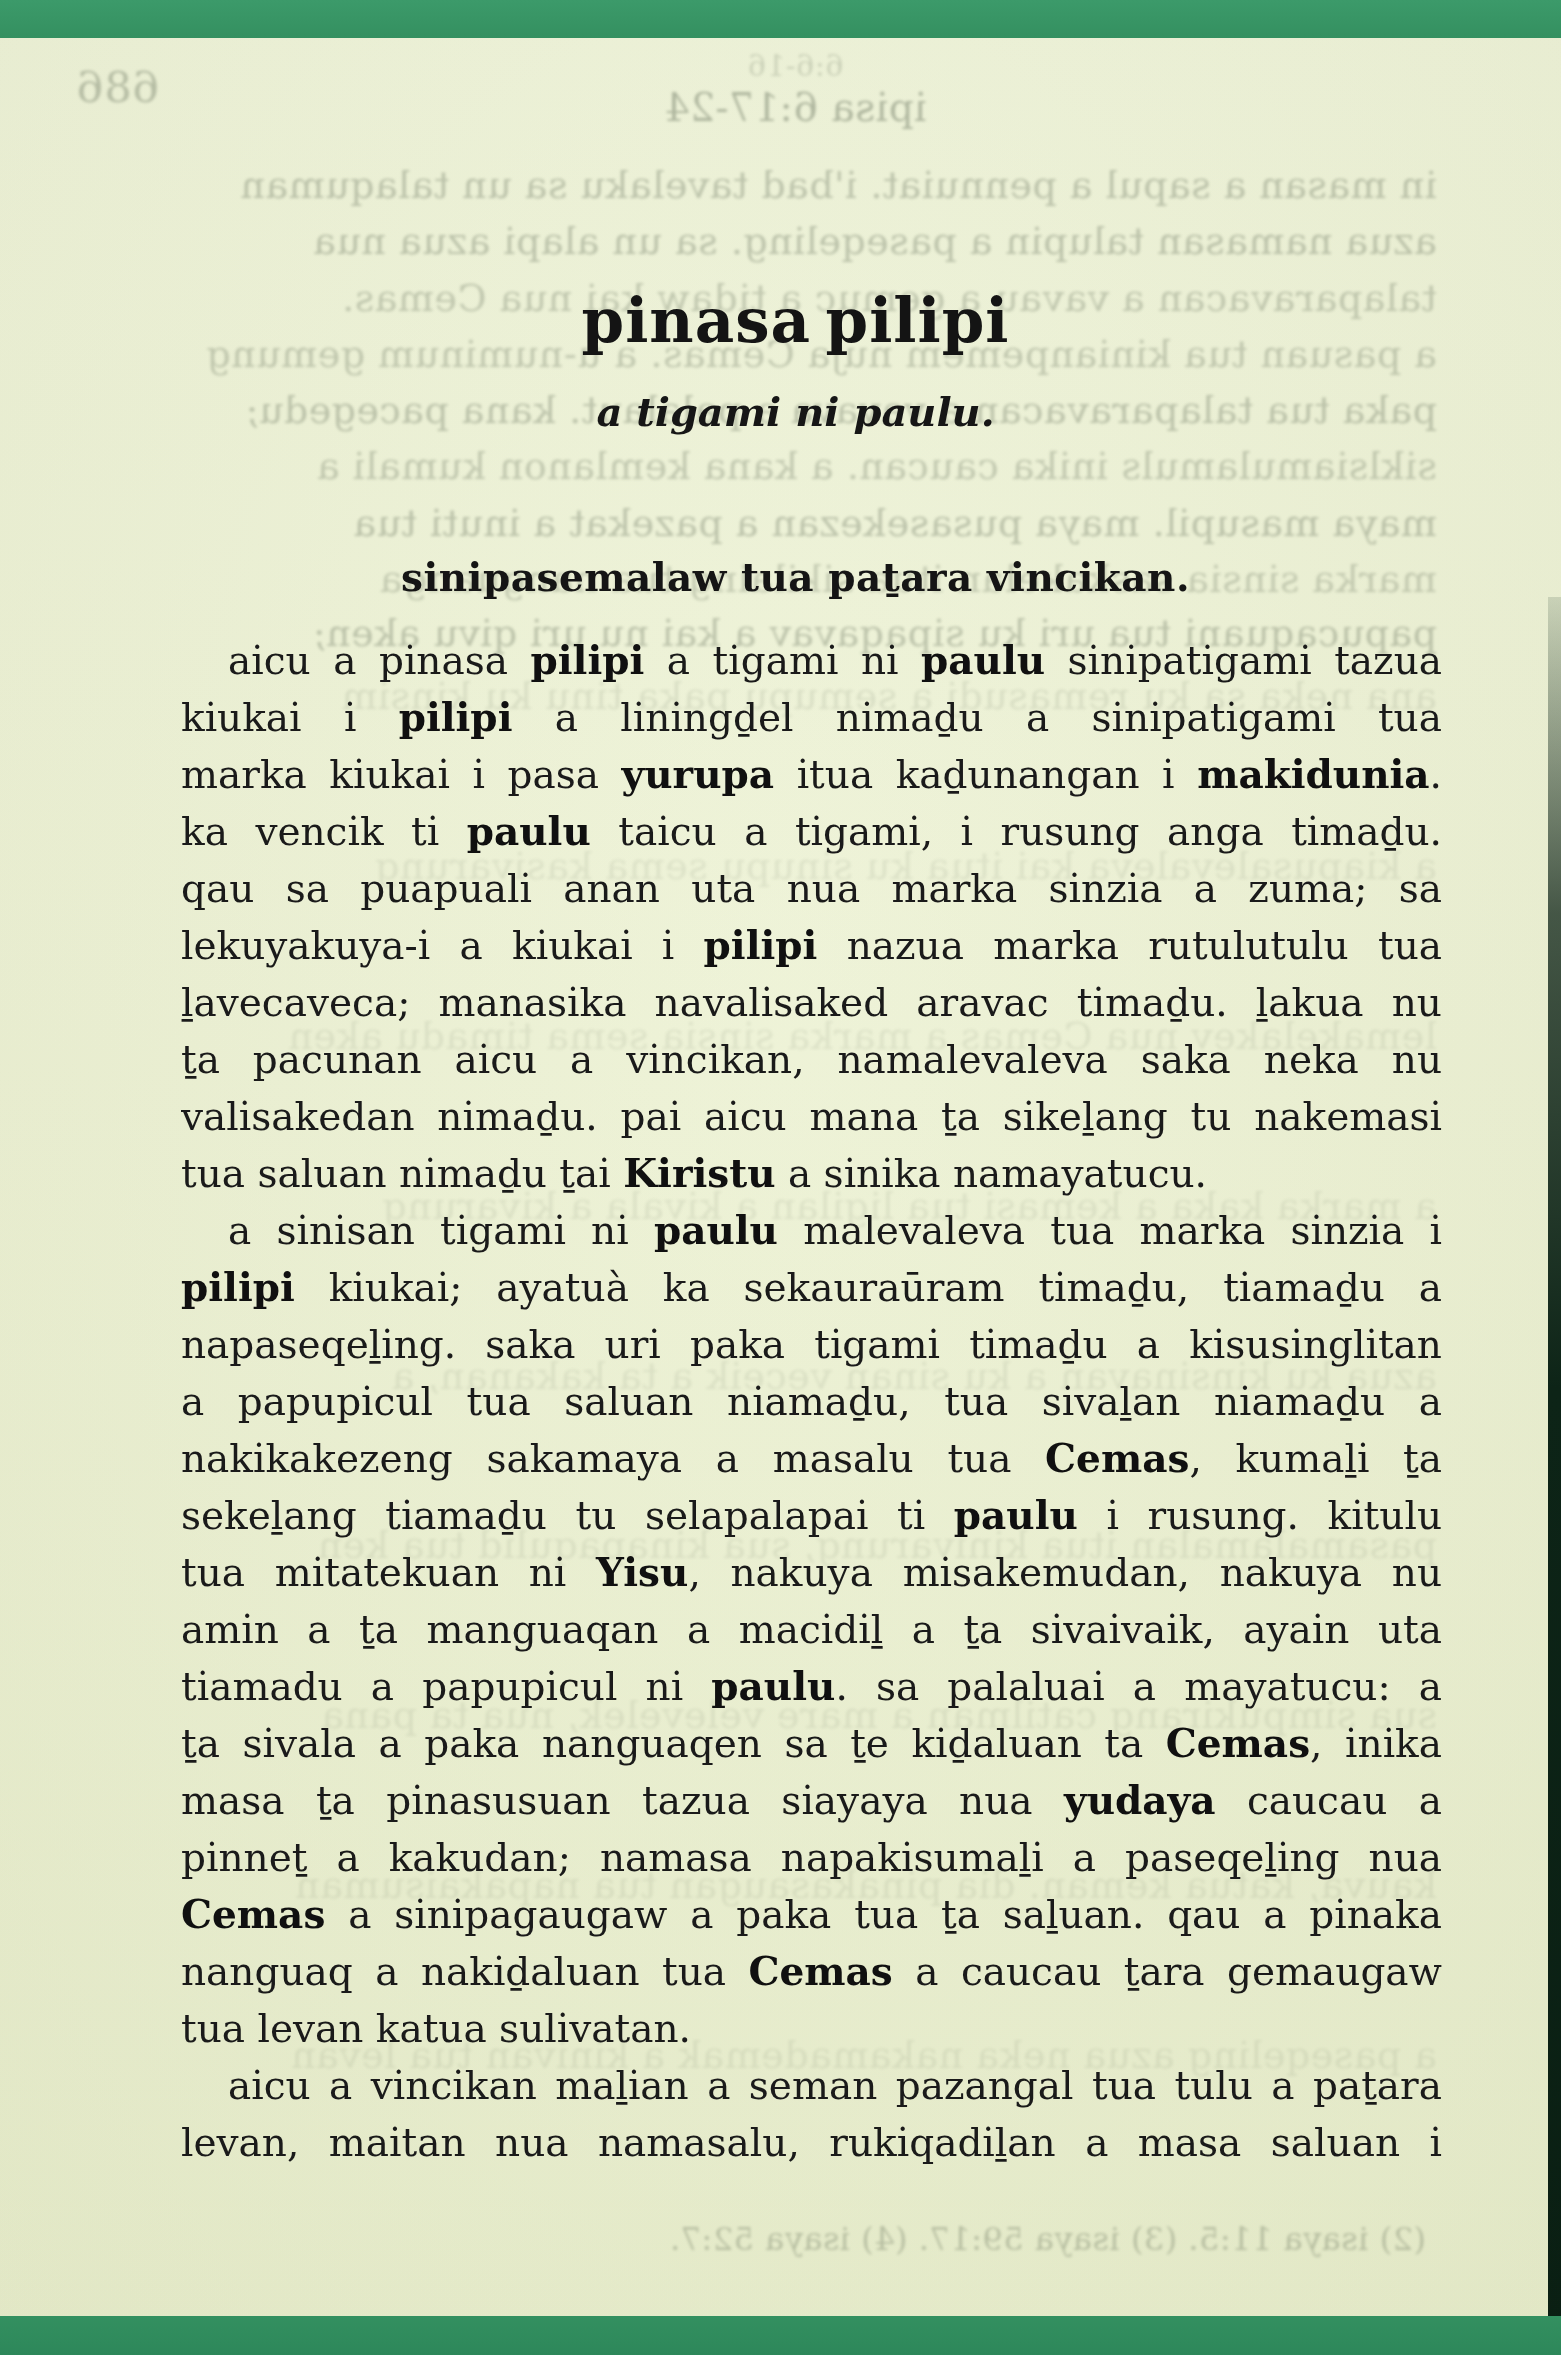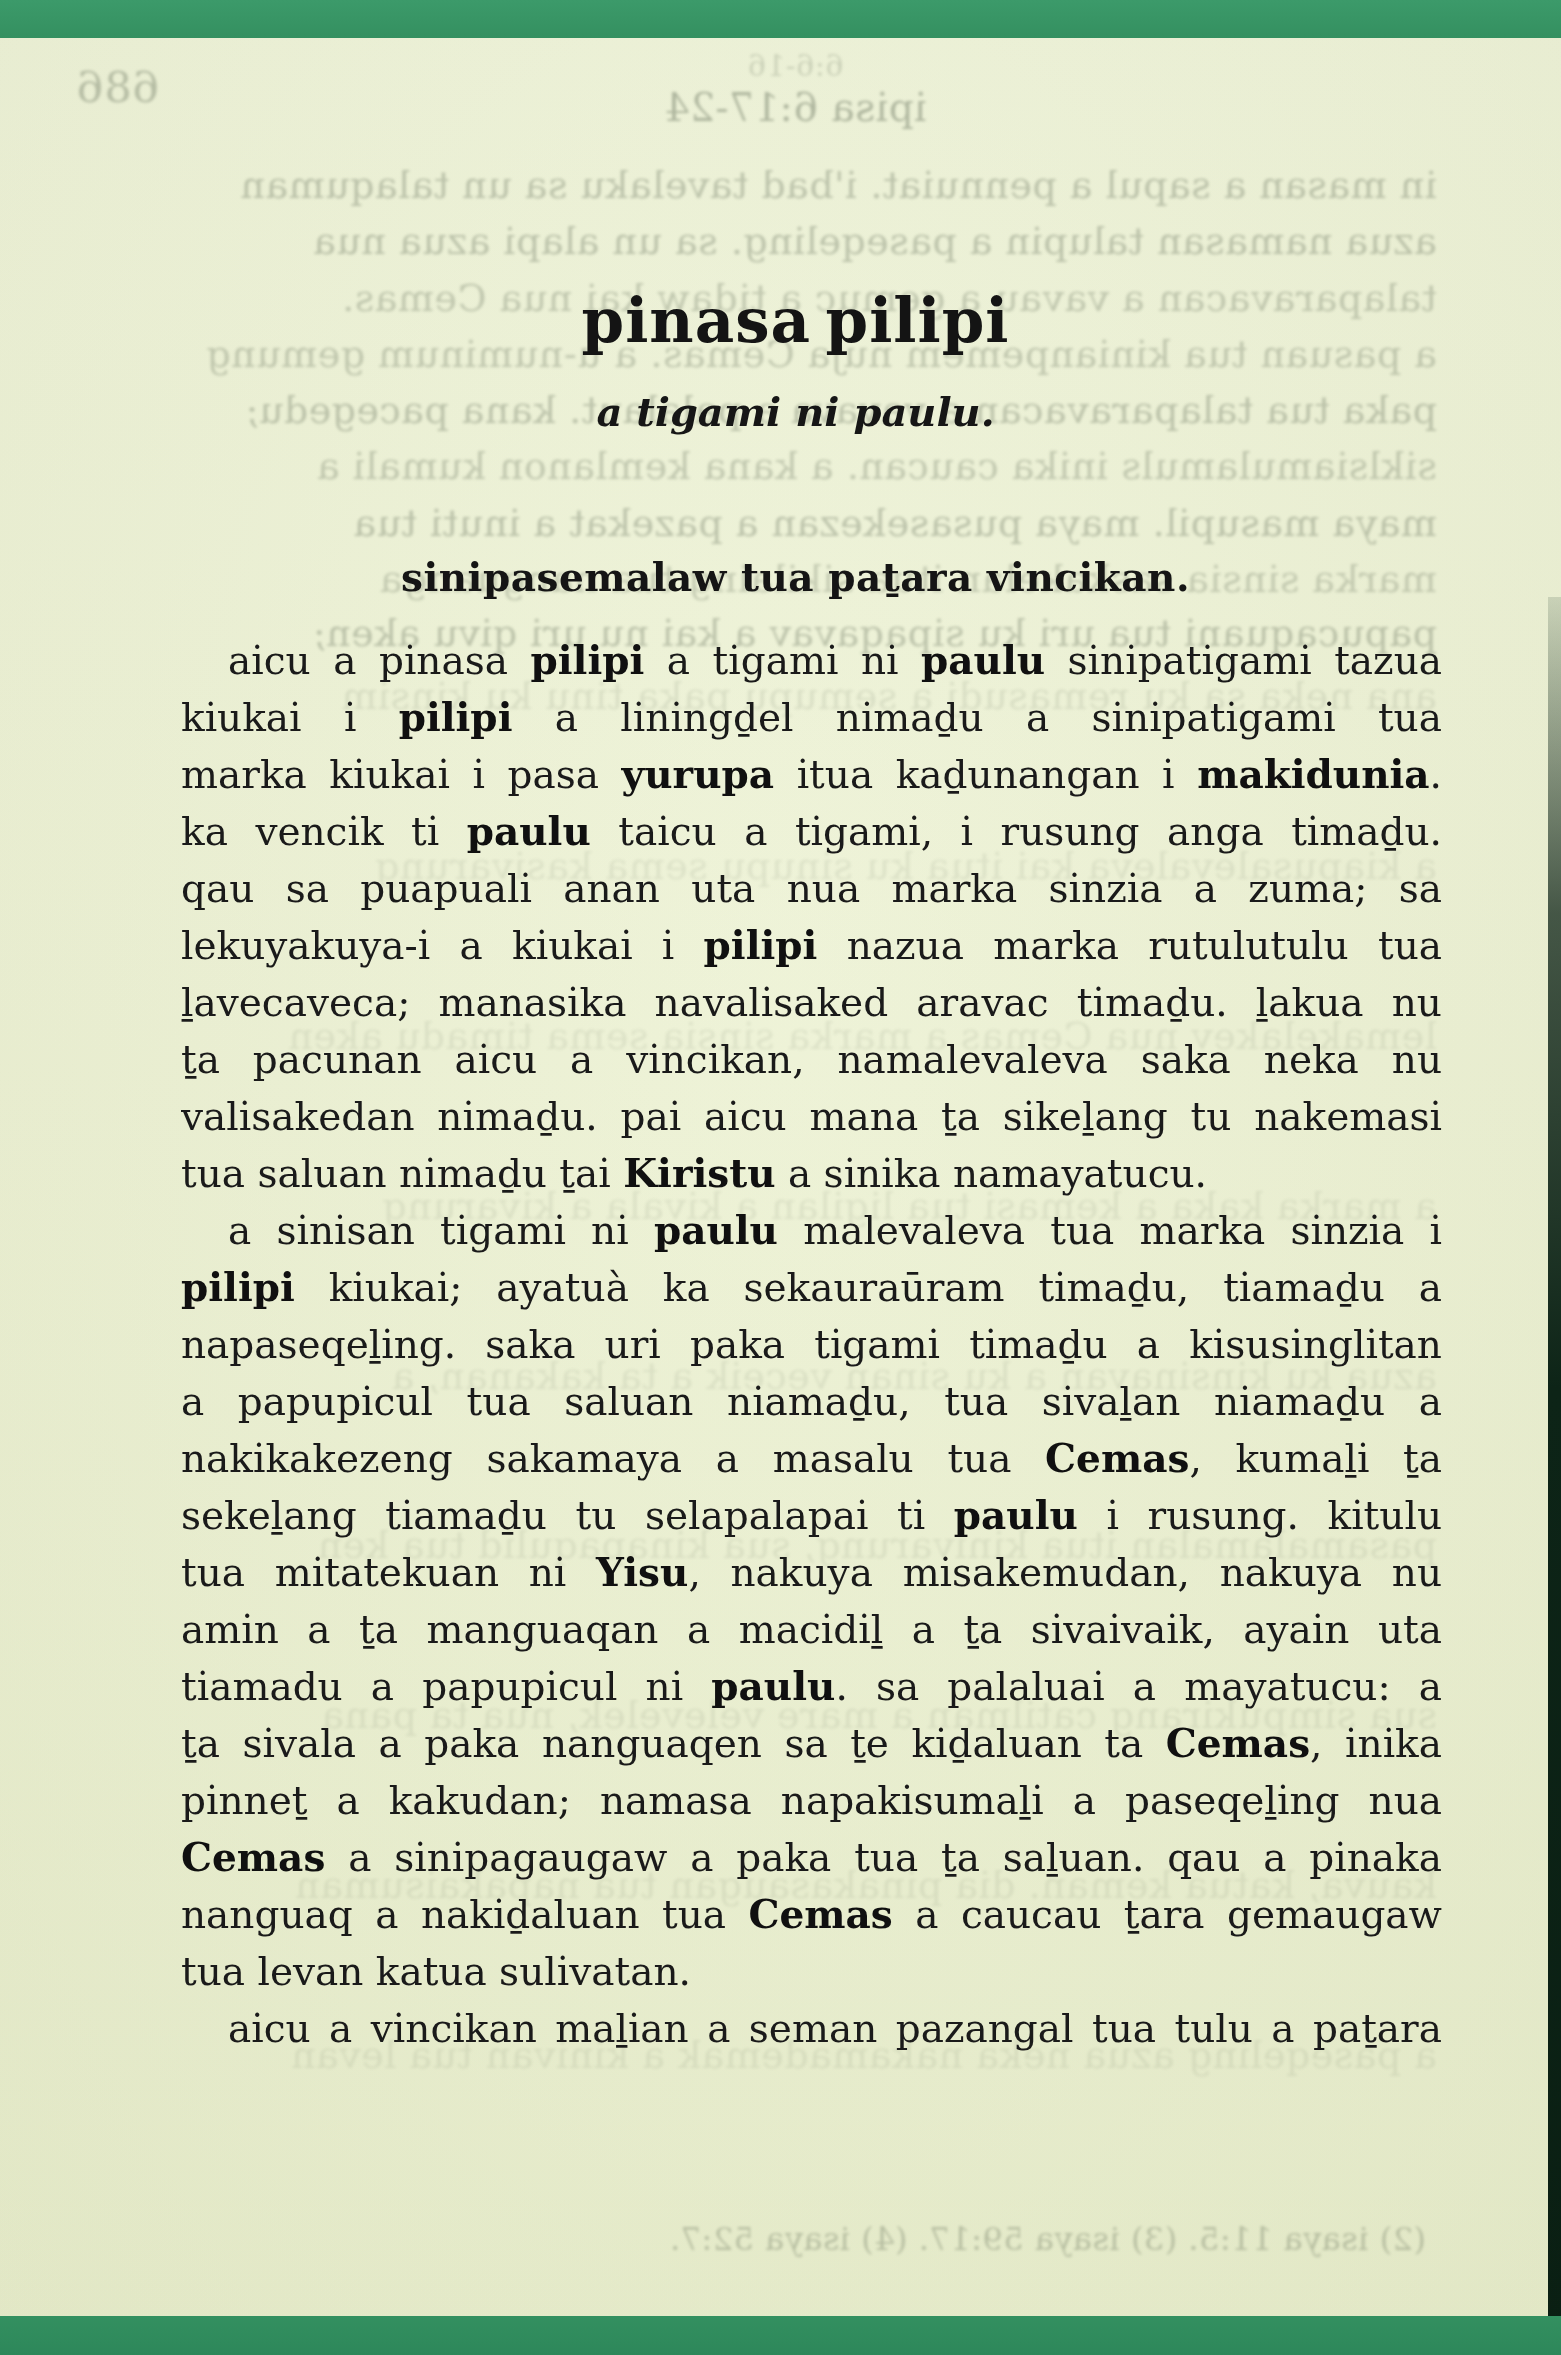"masa ṯa pinasusuan tazua siayaya" div.line { html: none -> <div><span>masa ṯa pinasusuan tazua siayaya nua </span><b>yudaya</b><span> caucau a</span></div> }
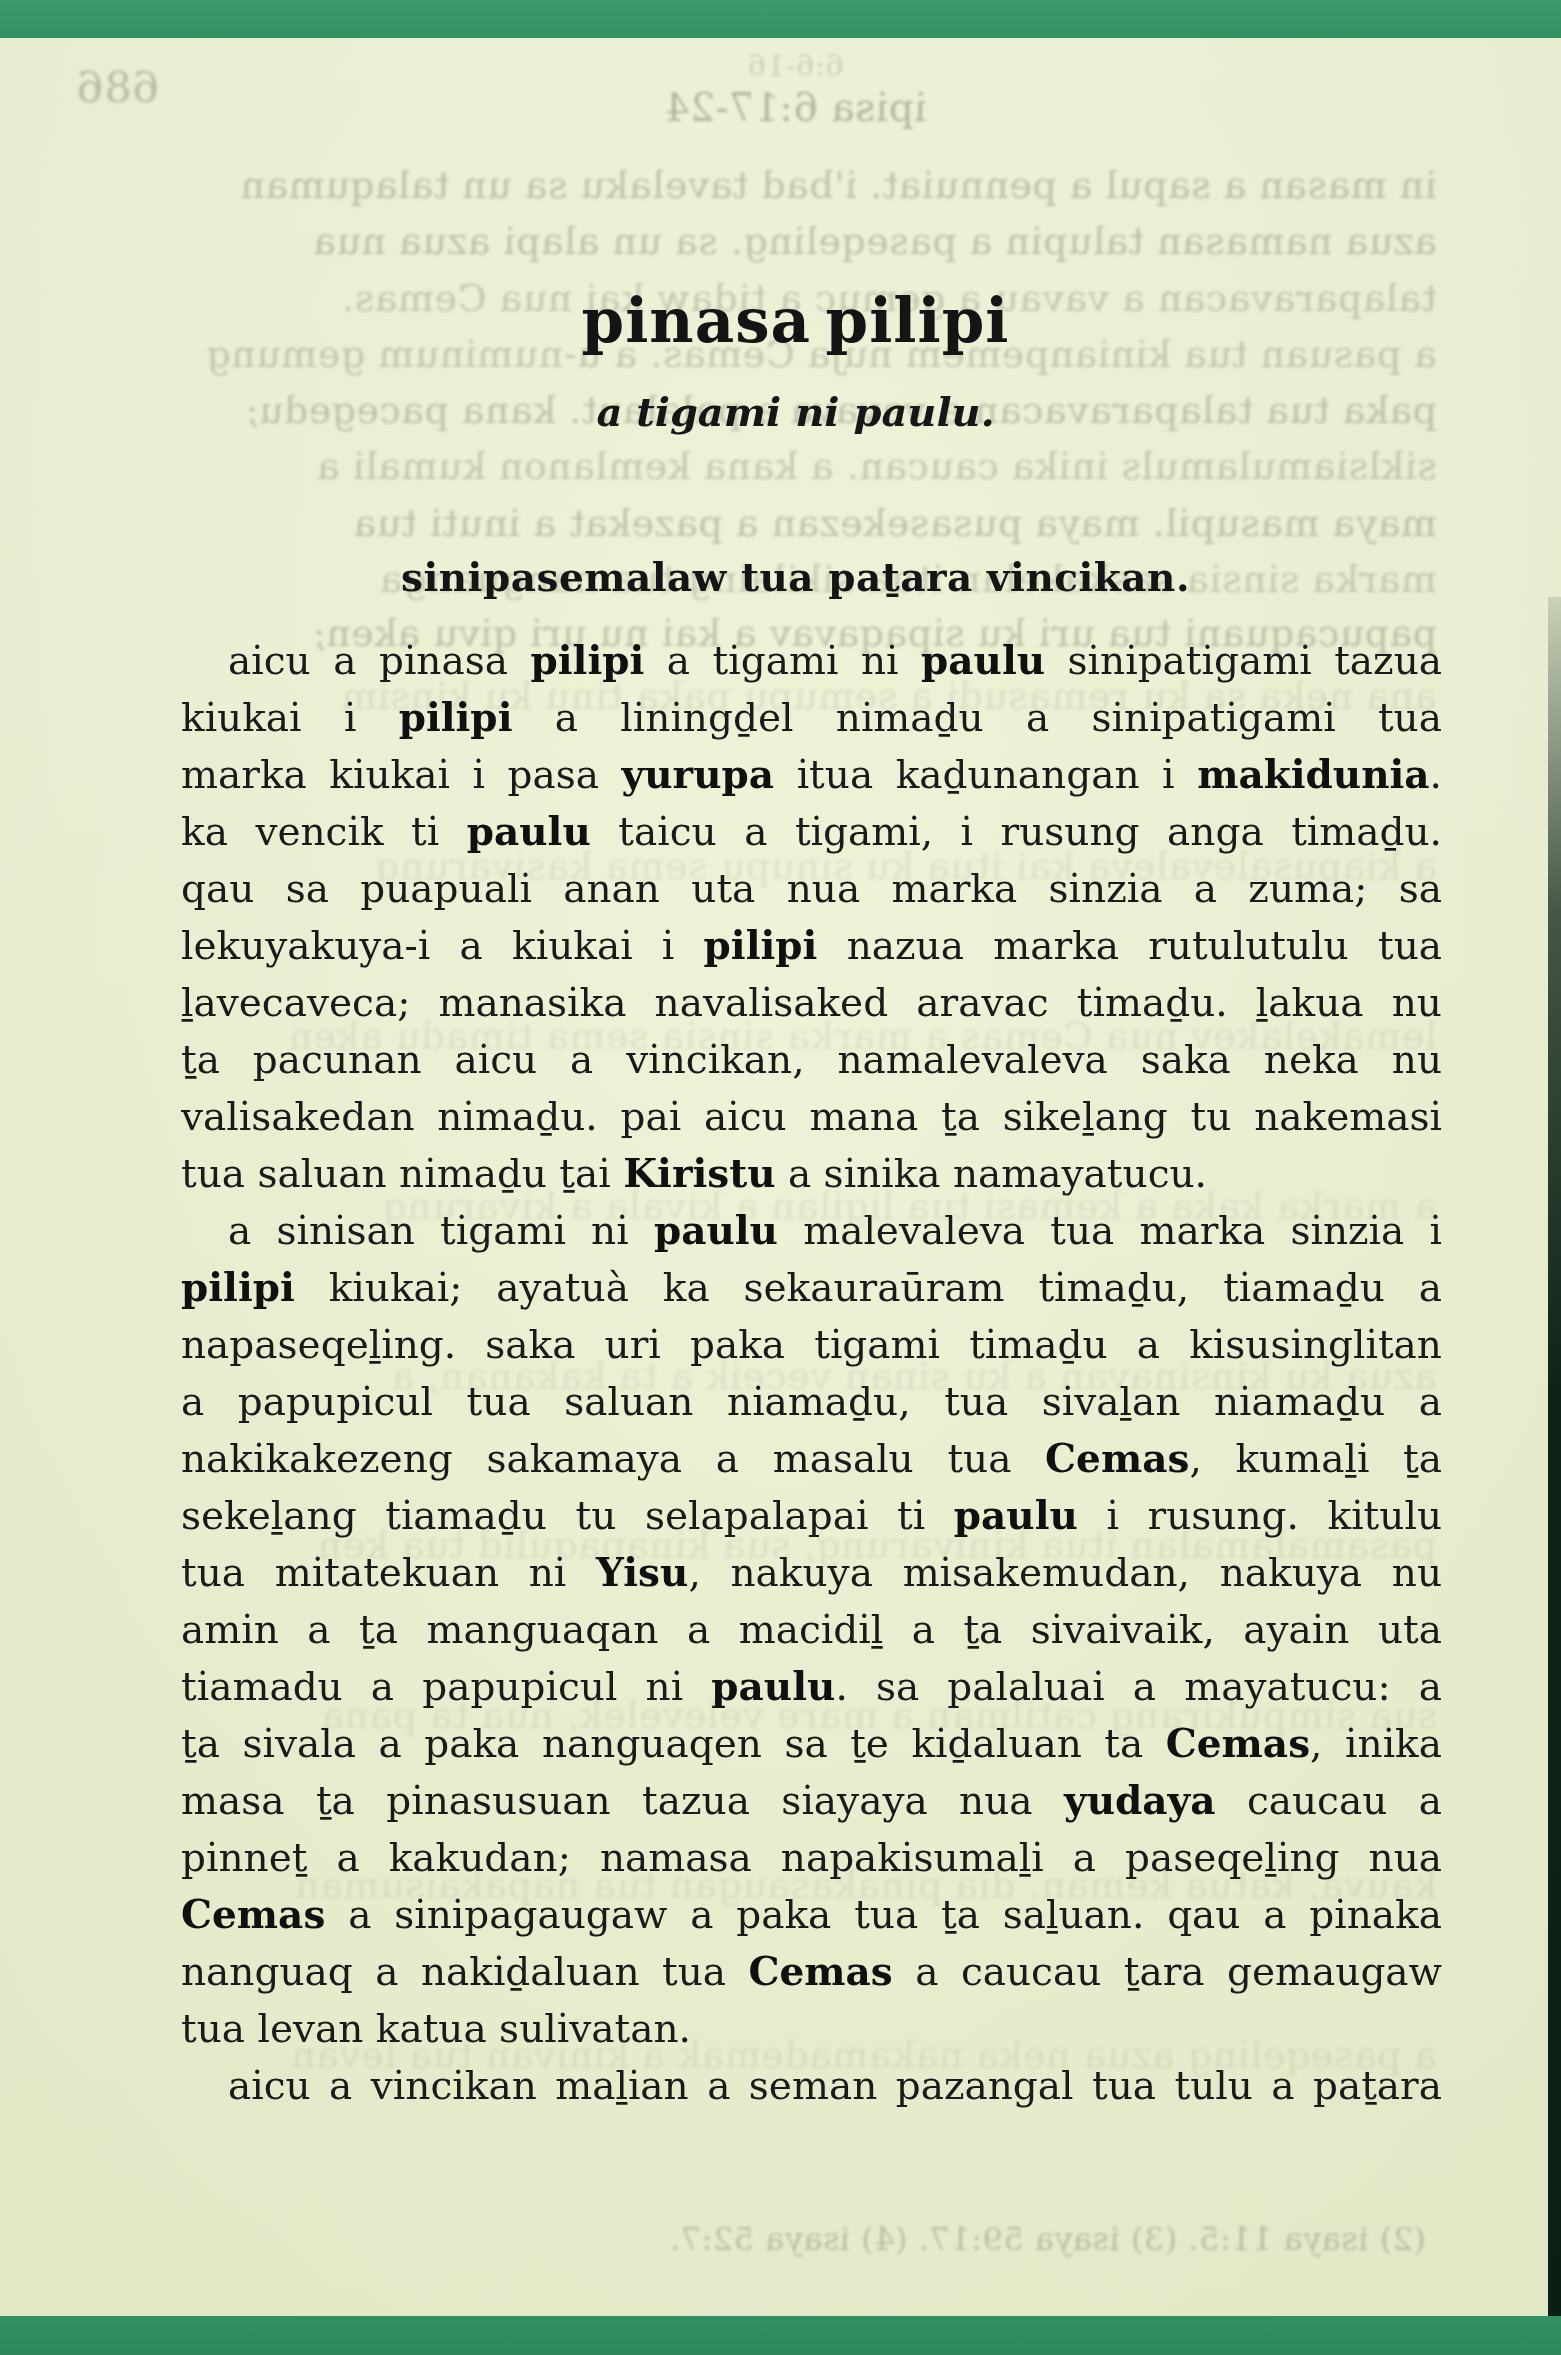"levan, maitan nua namasalu, rukiqadiḻan" div.line { html: none -> <div><span>levan, maitan nua namasalu, rukiqadiḻan a masa saluan i</span></div> }
